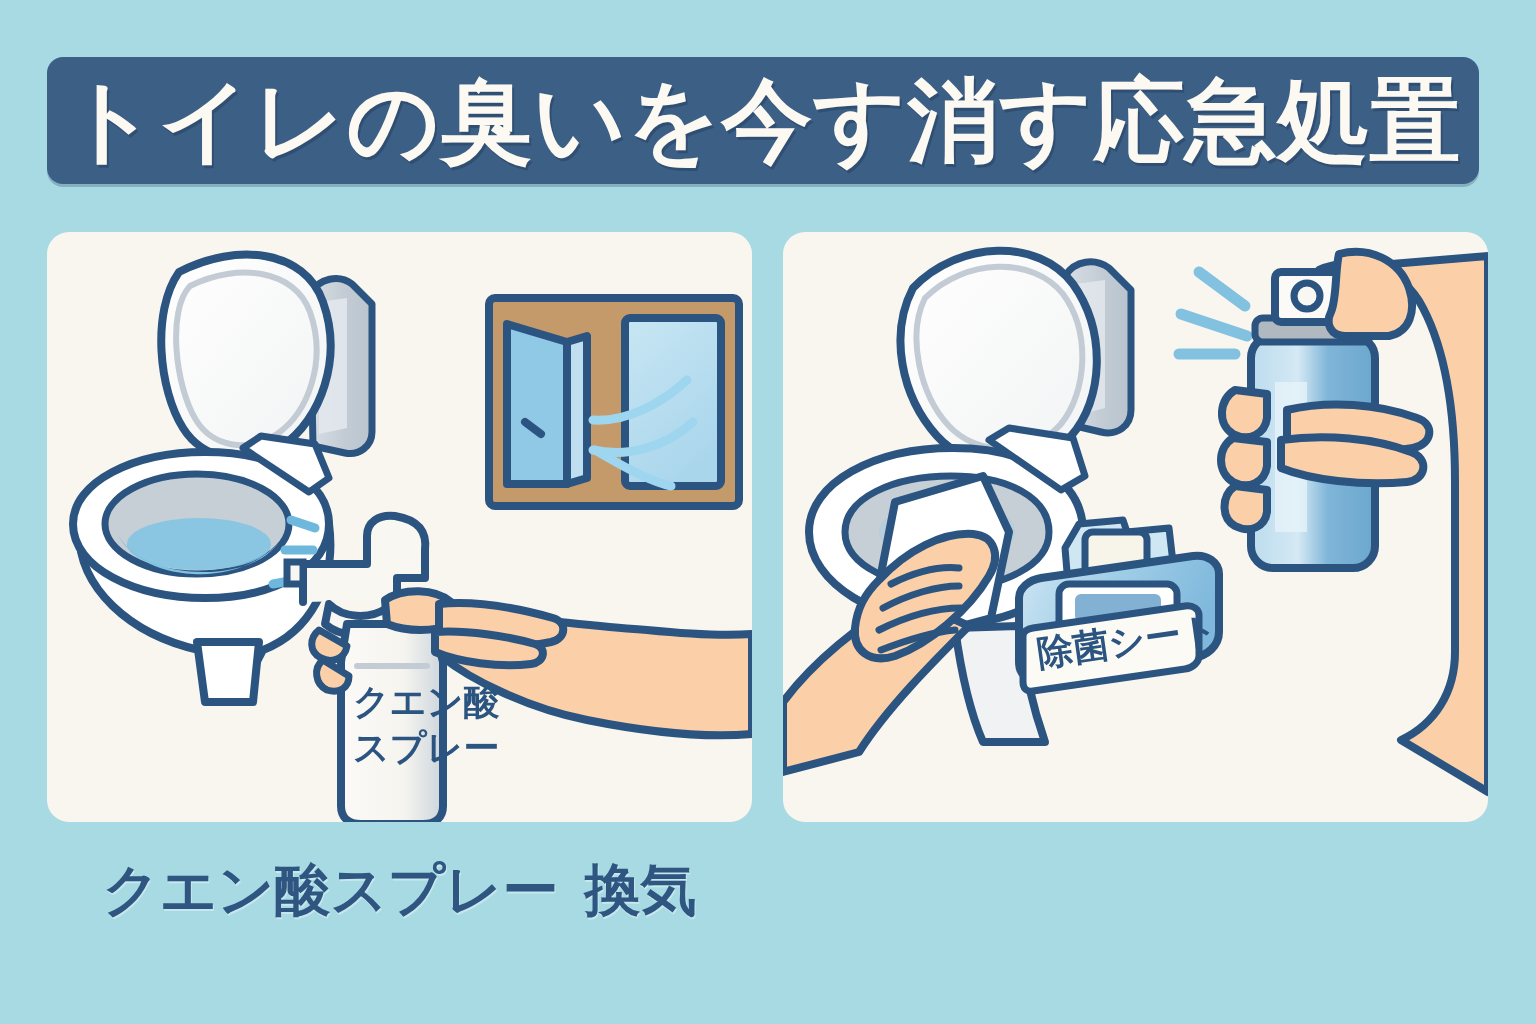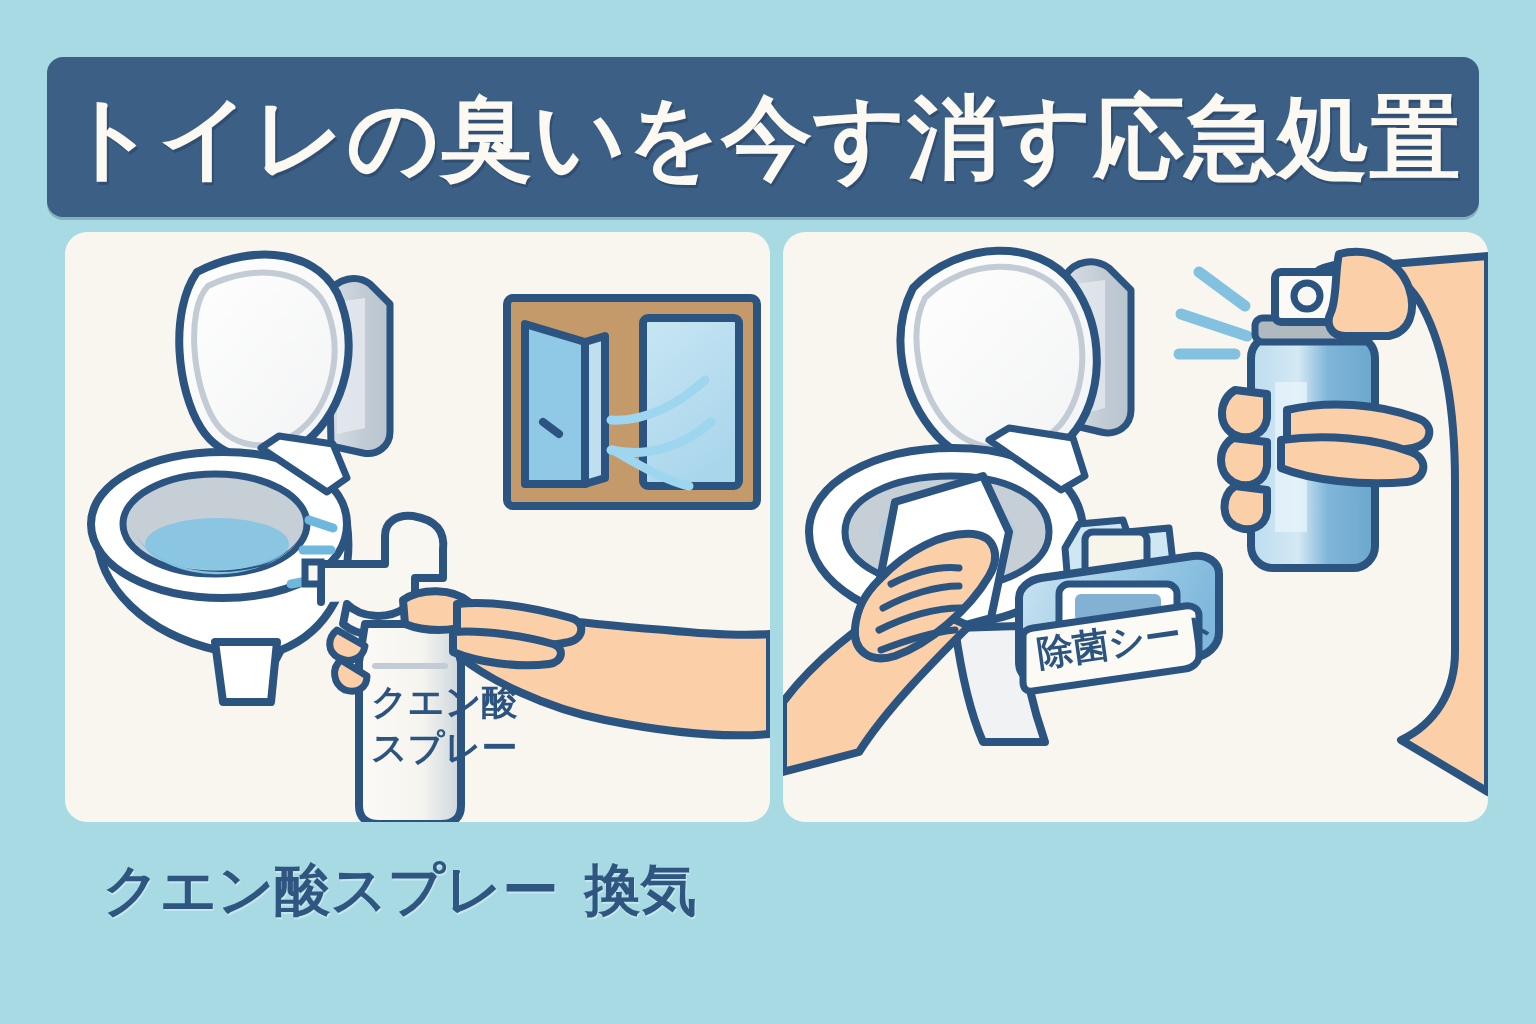"トイレの臭いを今す消す応急処置" #title-banner { height: 160px -> 127px }
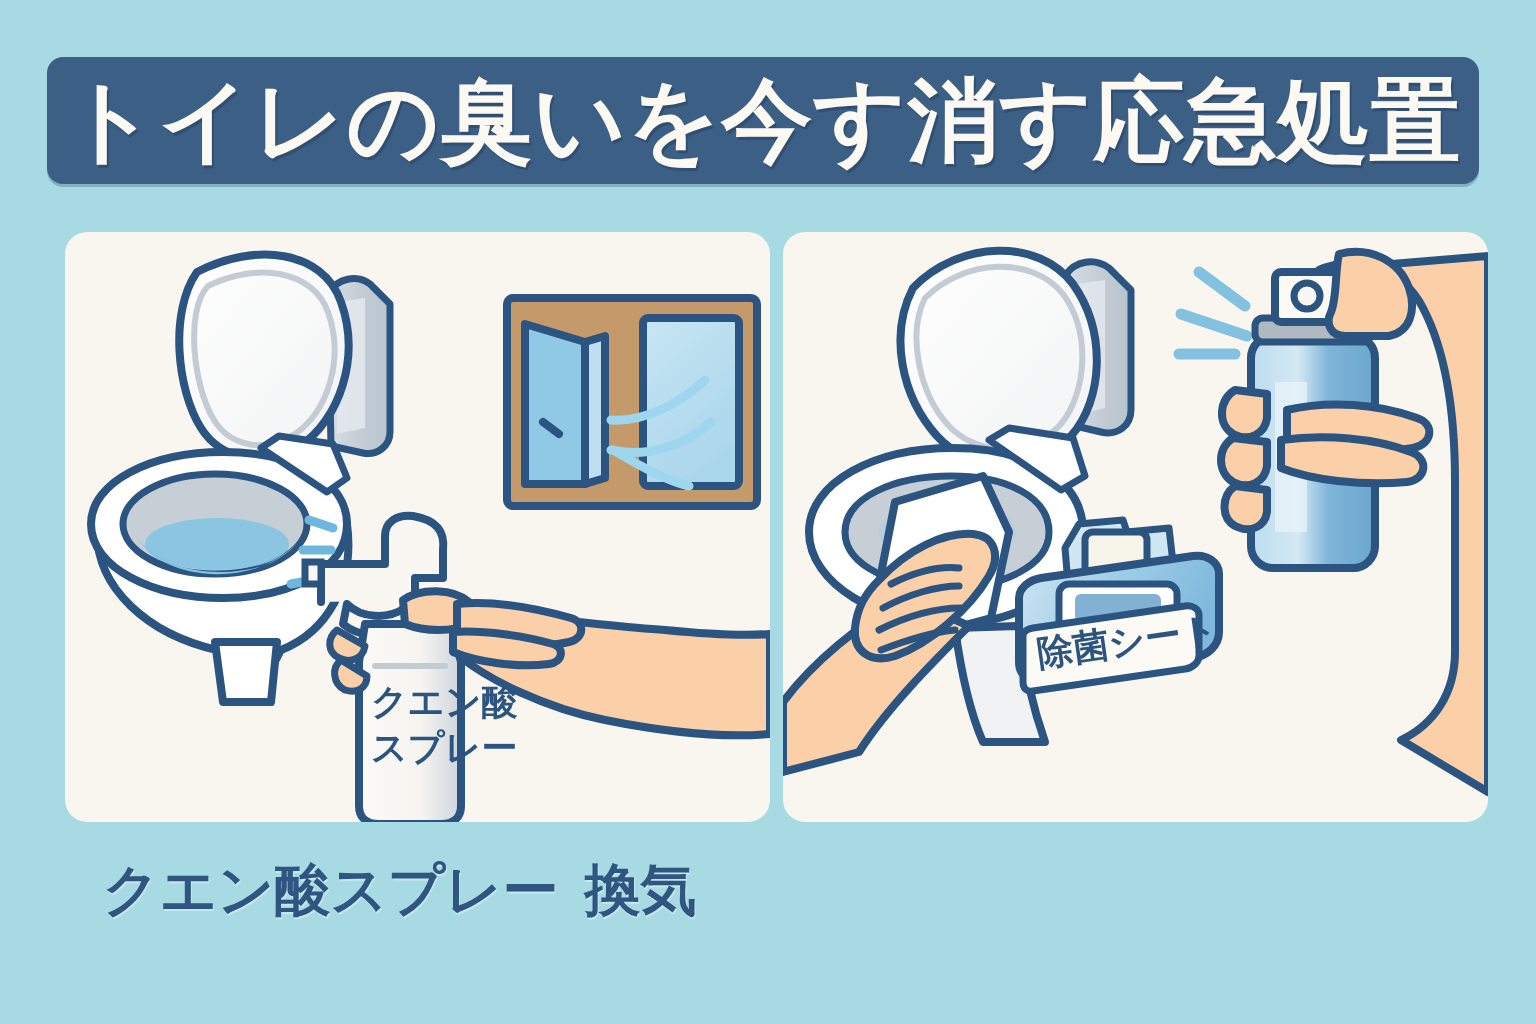"クエン酸" #panel-left { left: 65px -> 47px }
